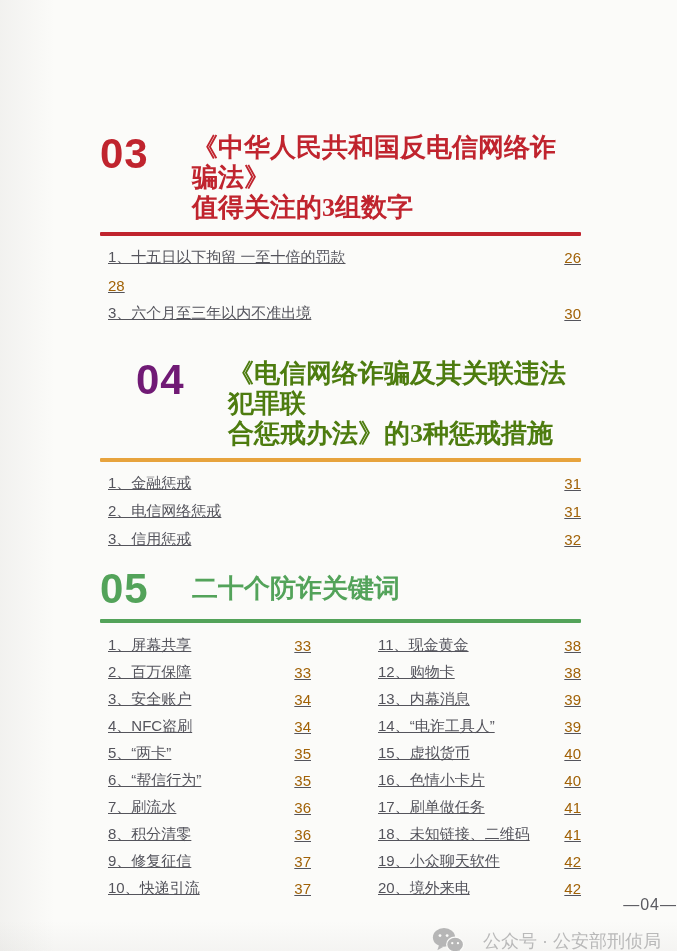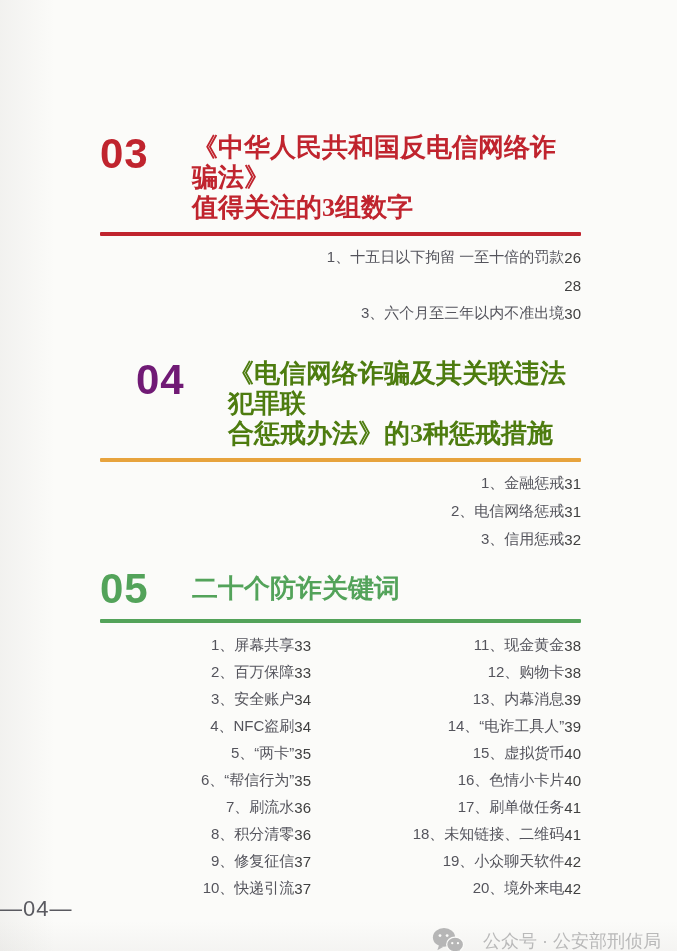"1、十五日以下拘留 一至十倍的罚款" .row { justify-content: flex-end -> space-between; text-decoration: none -> underline }
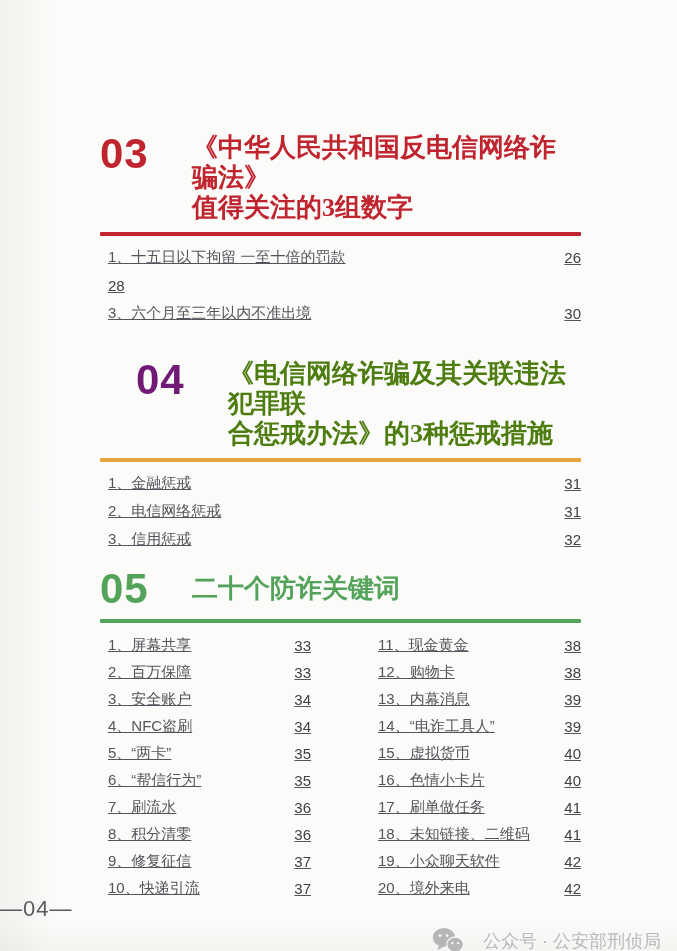"26" .row .pg { color: #404040 -> #a16207 }
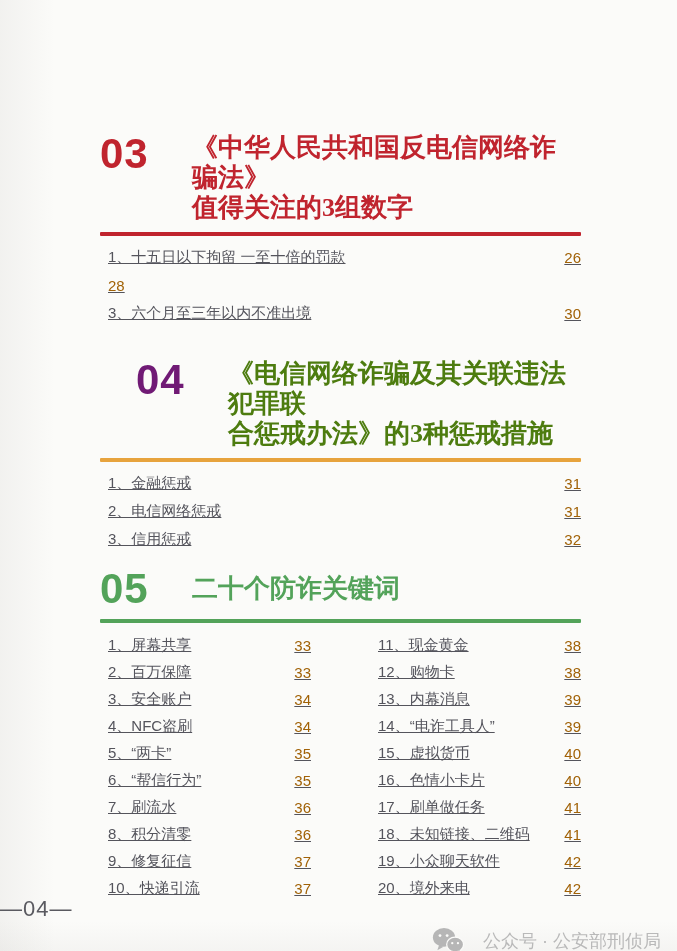"—04—" .footer-page { font-size: 22px -> 16px; text-align: left -> right }
